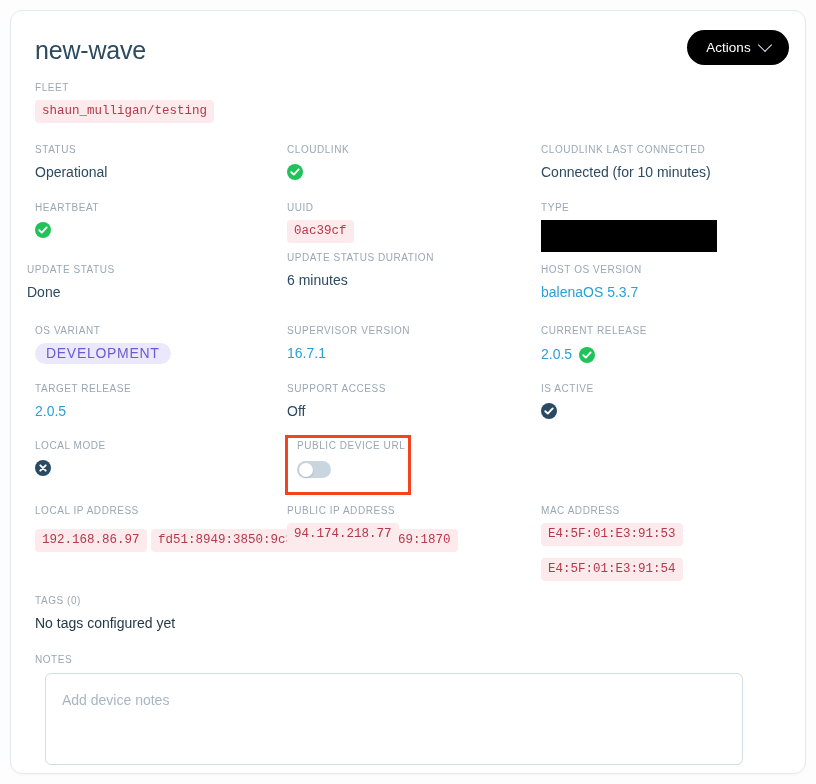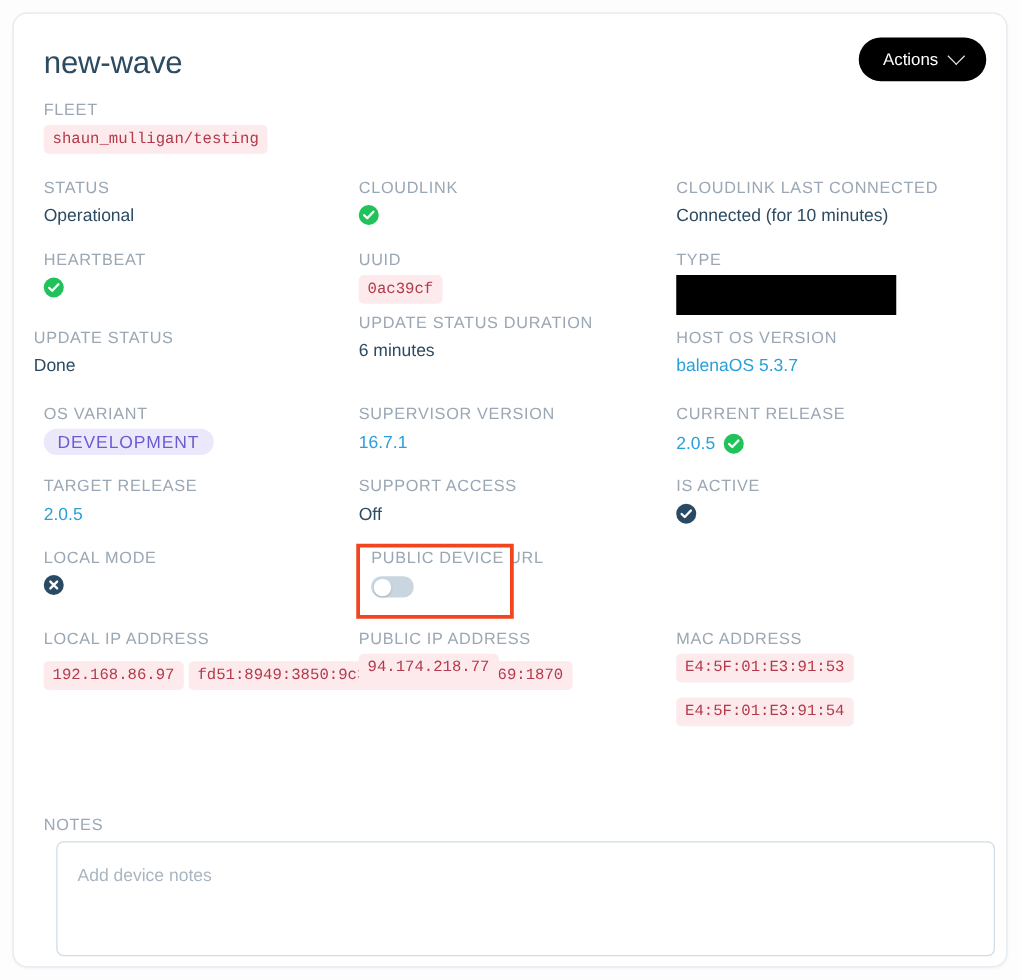"FLEET" .flabel { font-size: 13px -> 10px }
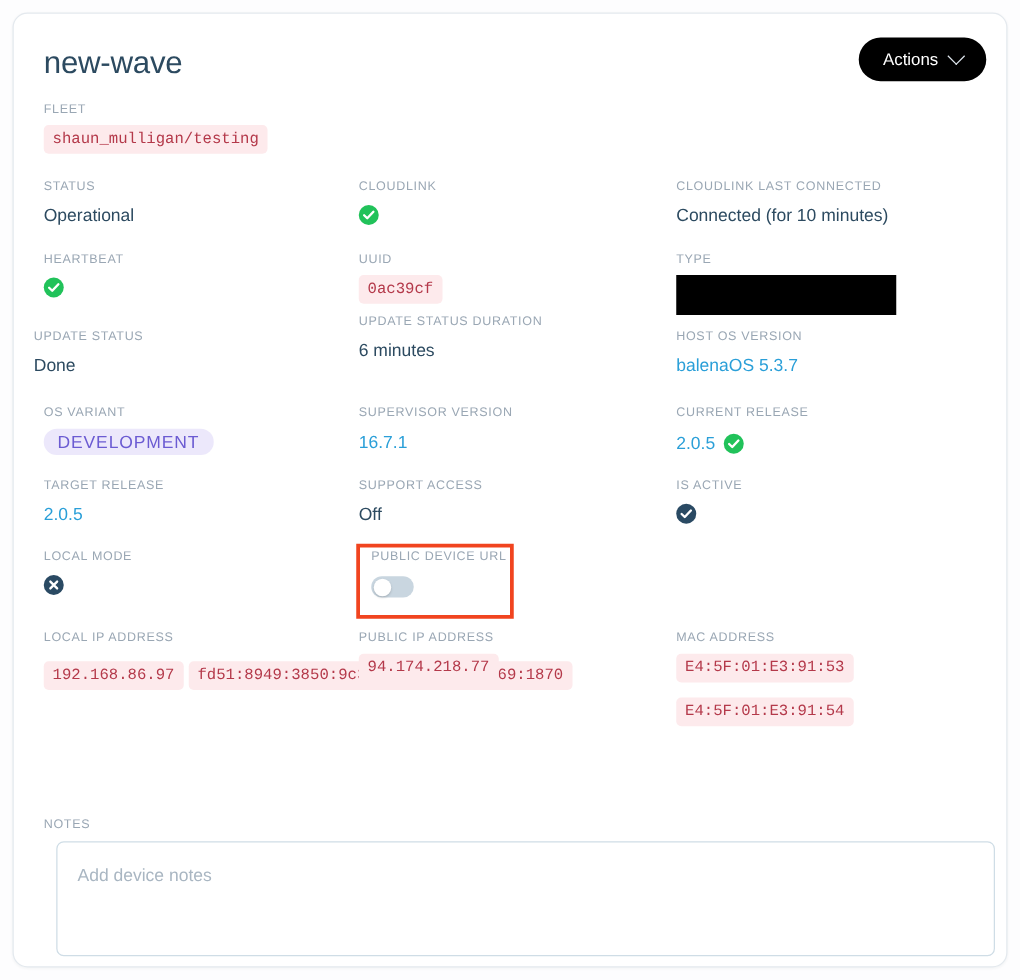"TAGS (0)" div.field { html: none -> <div> <div>TAGS (0)</div> <div>No tags configured yet</div> </div> }
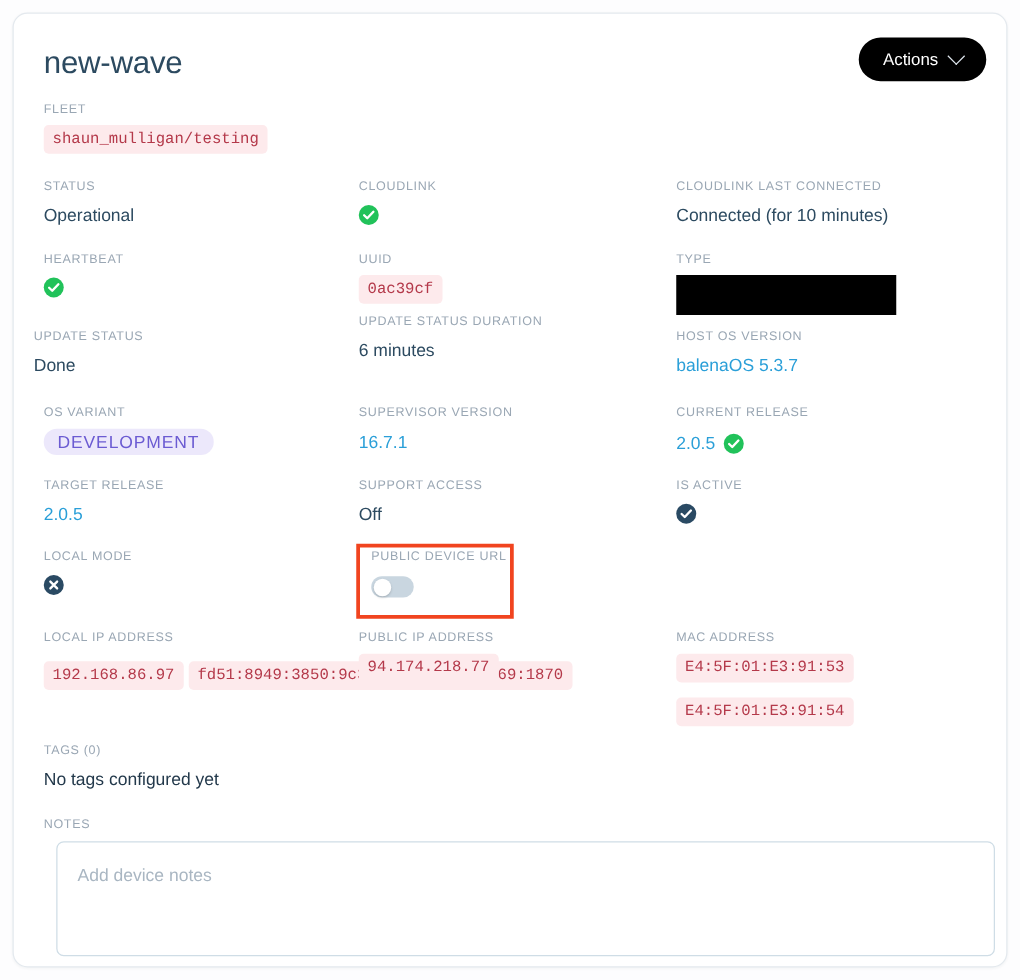"Add device notes" .notes-area { width: 751px -> 698px }
